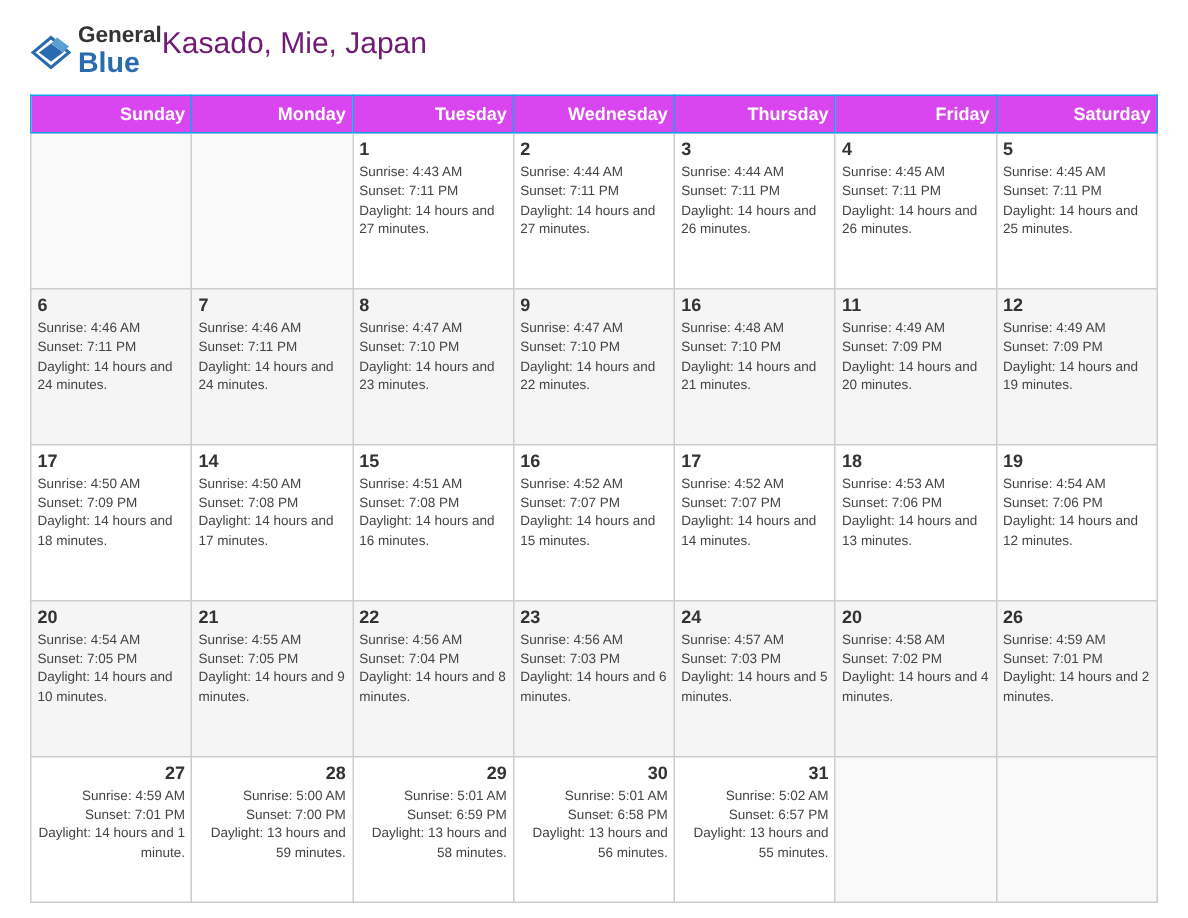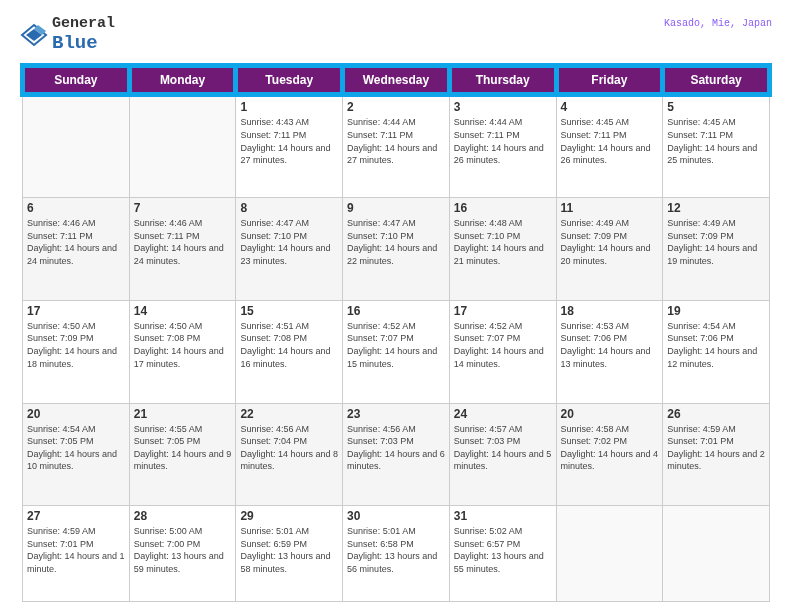"General" .header { font-family: Liberation Mono, monospace -> none; justify-content: space-between -> none }
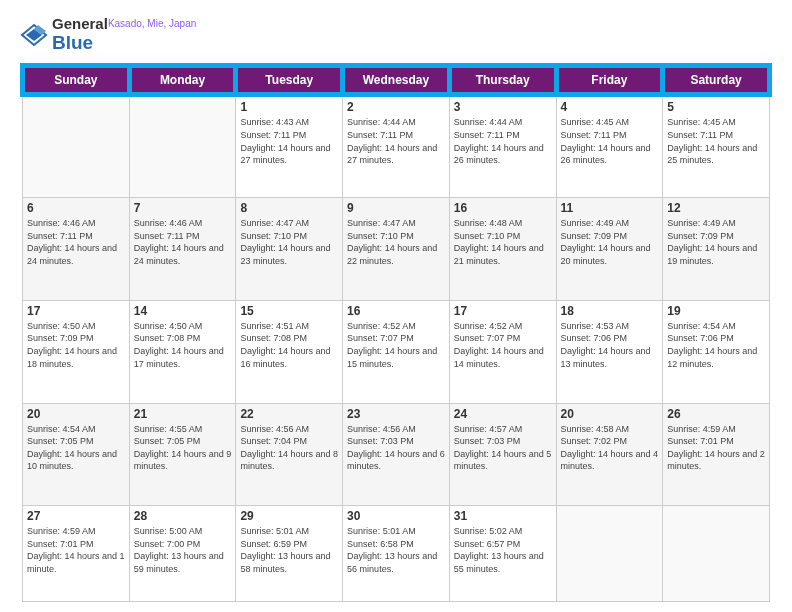"Kasado, Mie, Japan" .location { color: #8b5cf6 -> #701a75; font-size: 10px -> 20px }
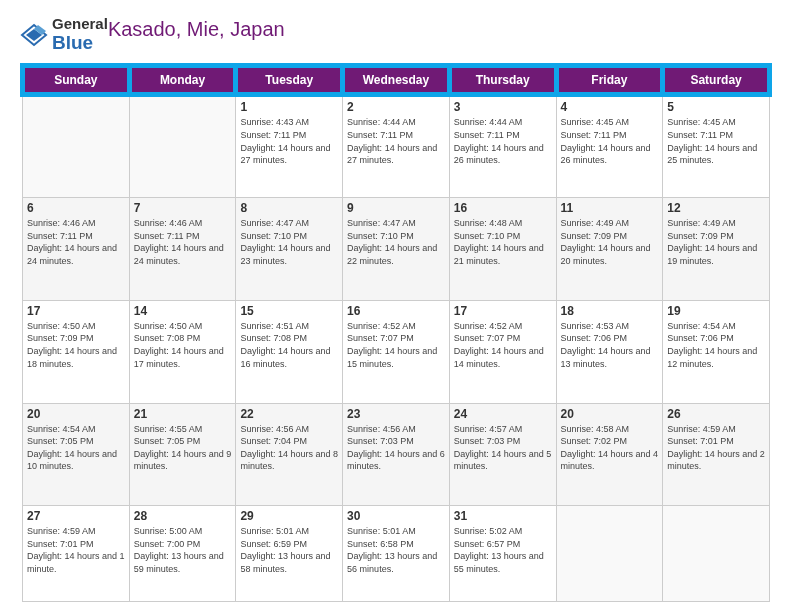"Sunday" .calendar th { background: #701a75 -> #d946ef; border: 5px solid #0ea5e9 -> 1px solid #0ea5e9; text-align: center -> right }
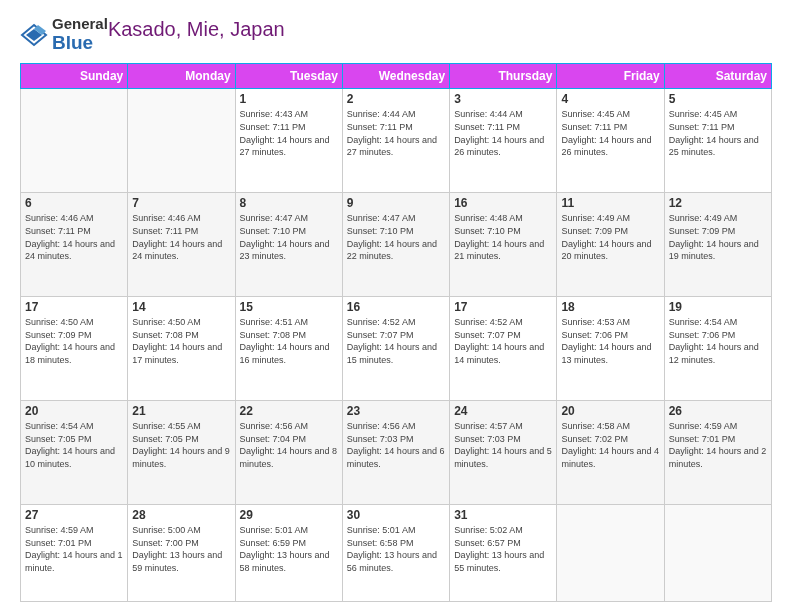"27" .calendar tr:last-child td { text-align: none -> right }
